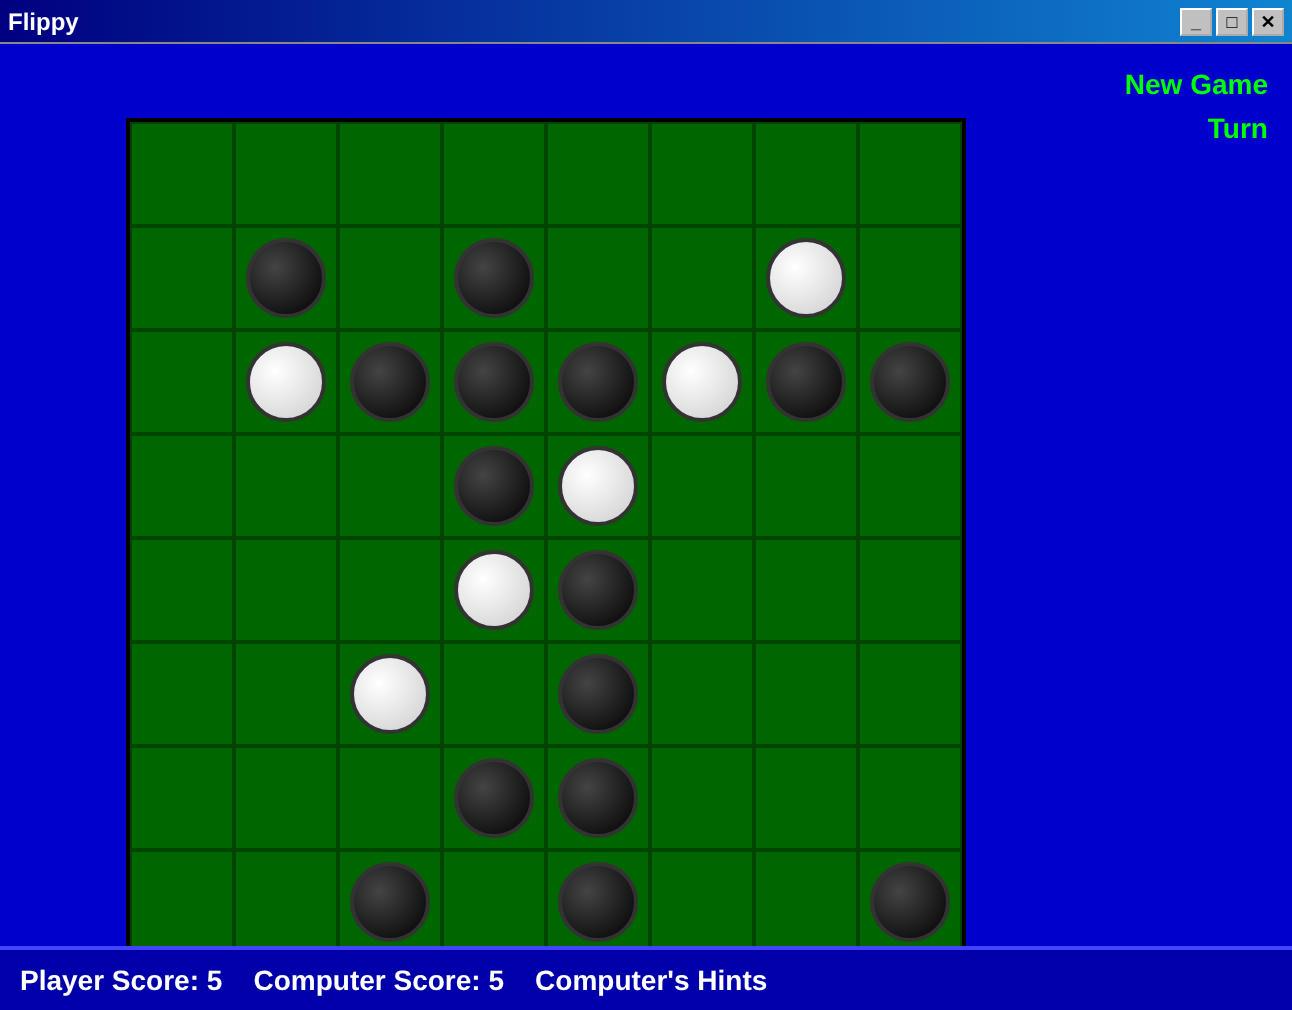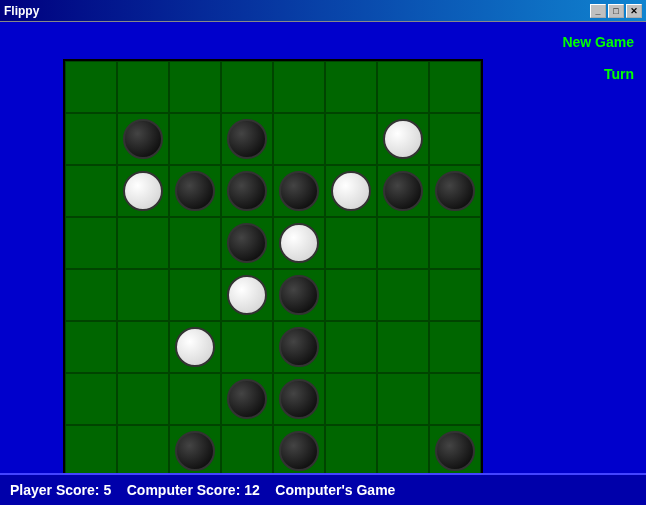"New Game" .right-panel { gap: 12px -> 2px }
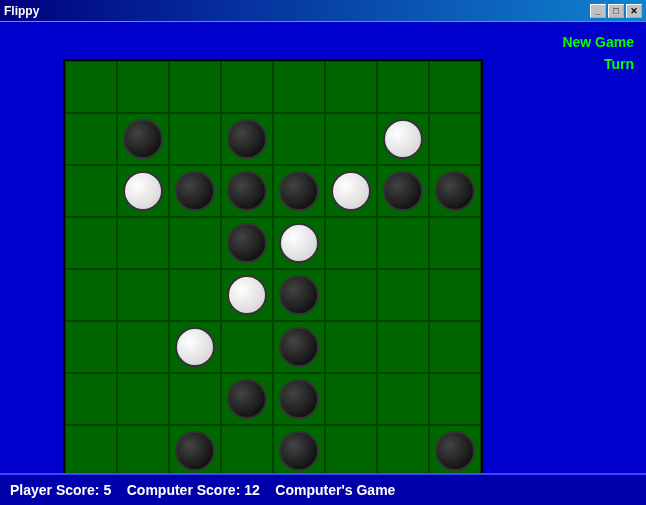"Computer Score: 12" span { text: 12 -> 5 }
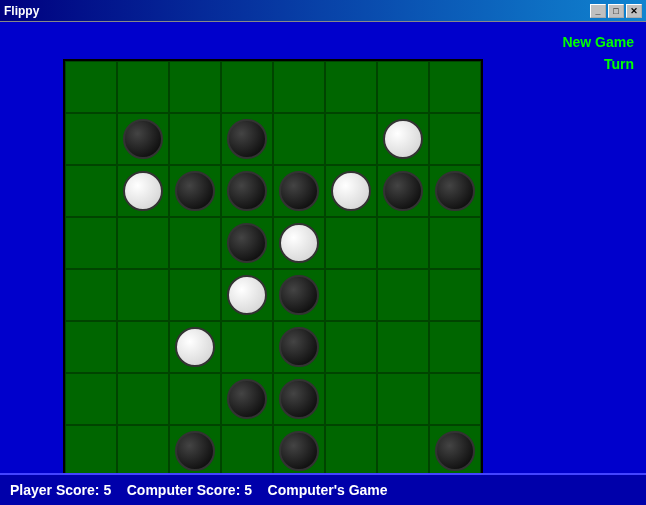"Computer's Game" span { text: Game -> Hints }
